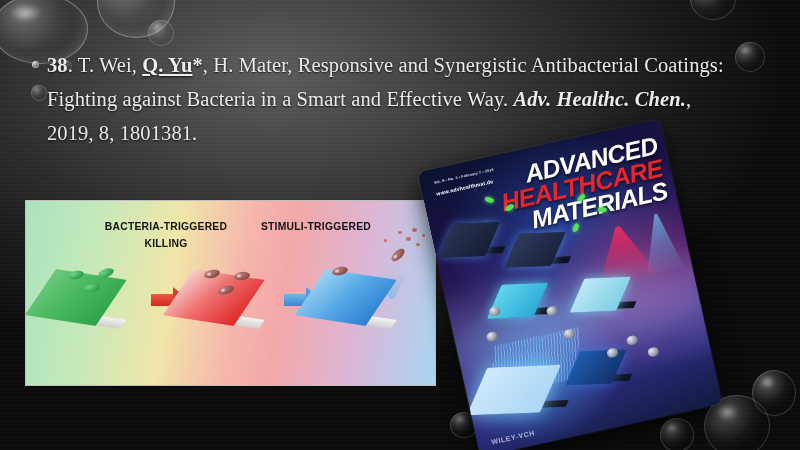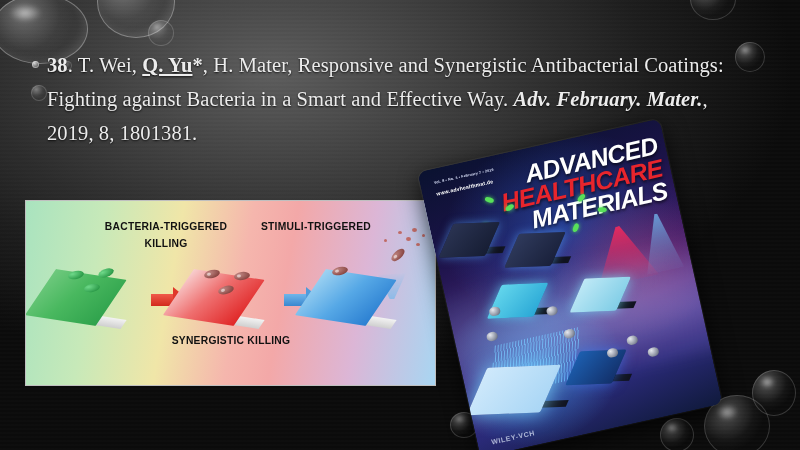"Adv. February. Mater." i { text: February. Mater -> Healthc. Chen }
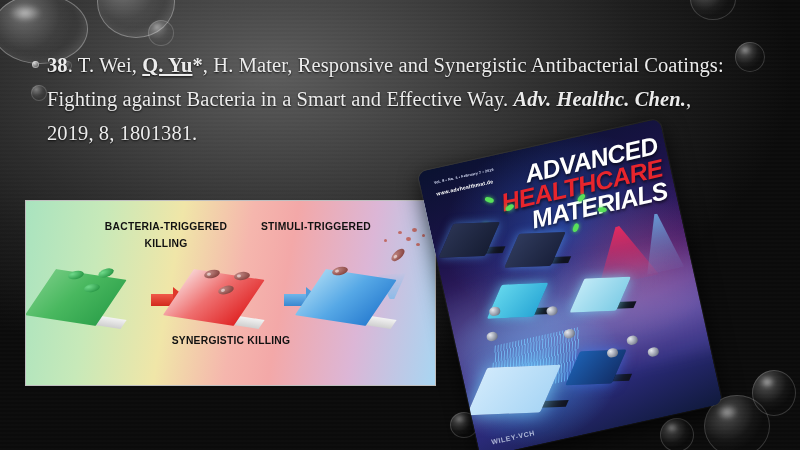"SYNERGISTIC KILLING" div.sch-label { html: <div>SYNERGISTIC KILLING</div> -> none }
